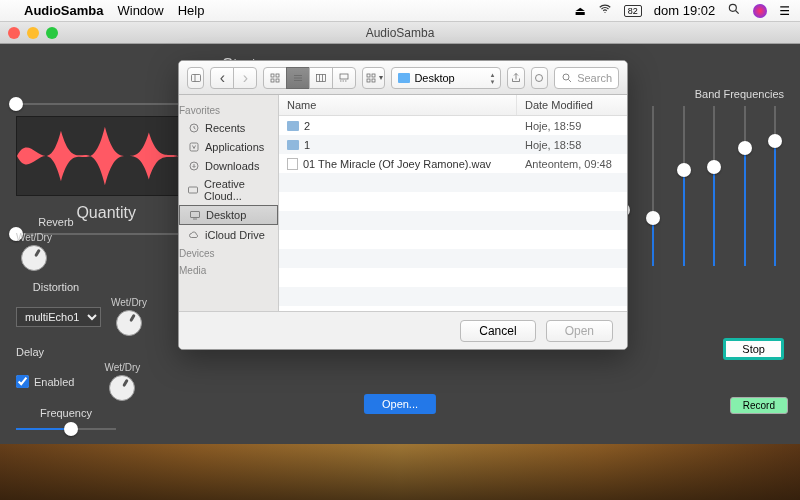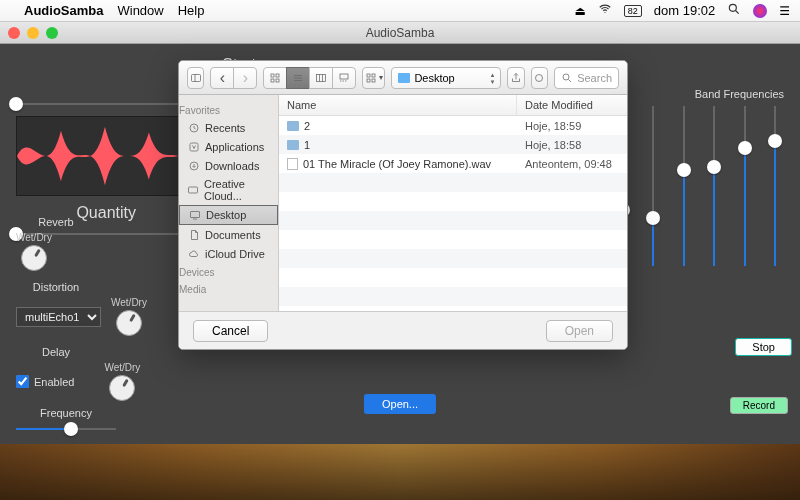"Documents" div.it { html: <div> <span> <svg> <path></path> <path></path> </svg> </span> <span>Documents</span> </div> -> none }
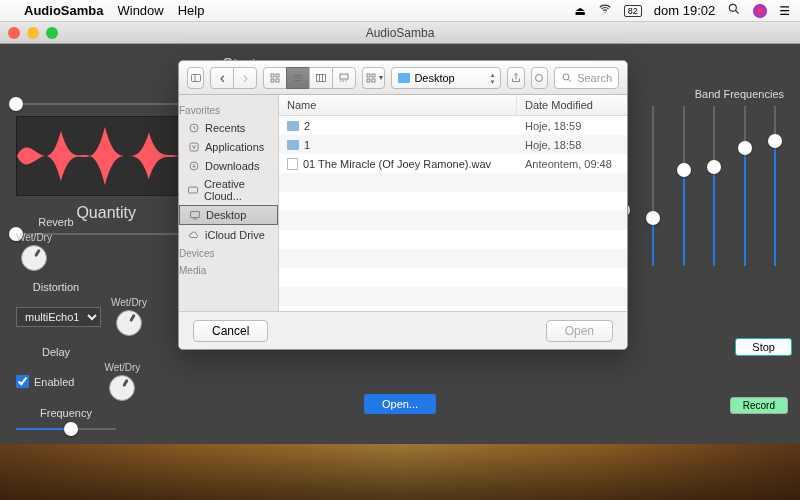"Cancel" .dlg-ft { justify-content: space-between -> flex-end }
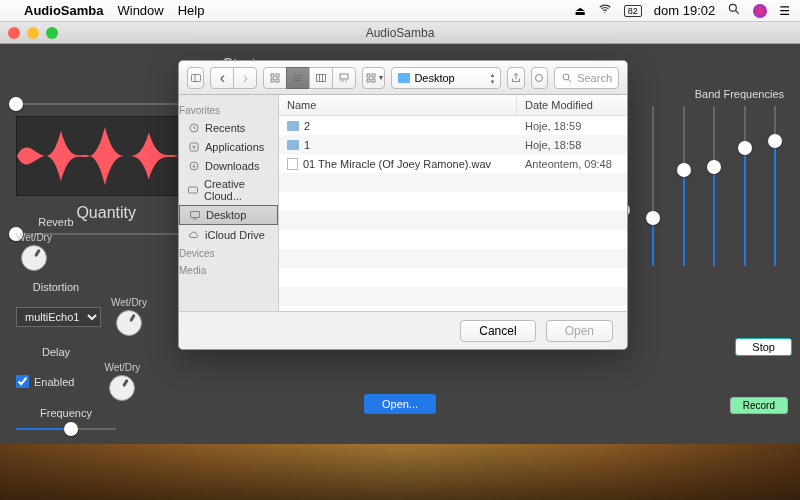"Delay" div.small-lbl { text-align: center -> left }
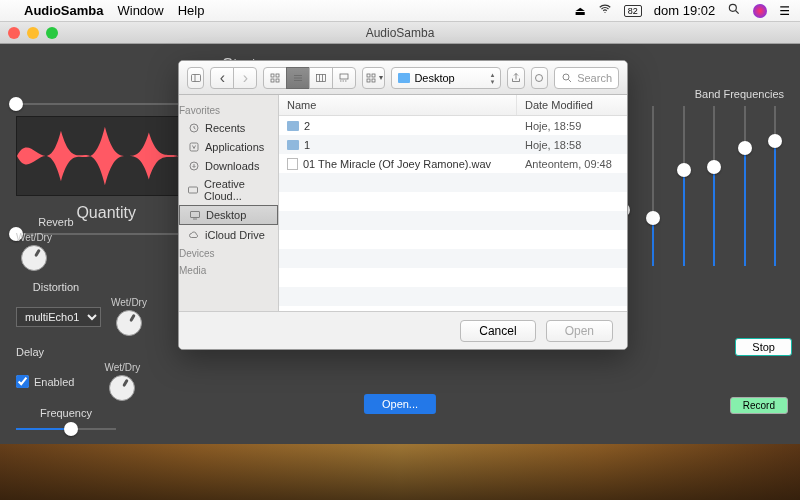"Stop" .btn-stop { border: 1px solid #14b8a6 -> 3px solid #14b8a6; right: 8px -> 16px }
